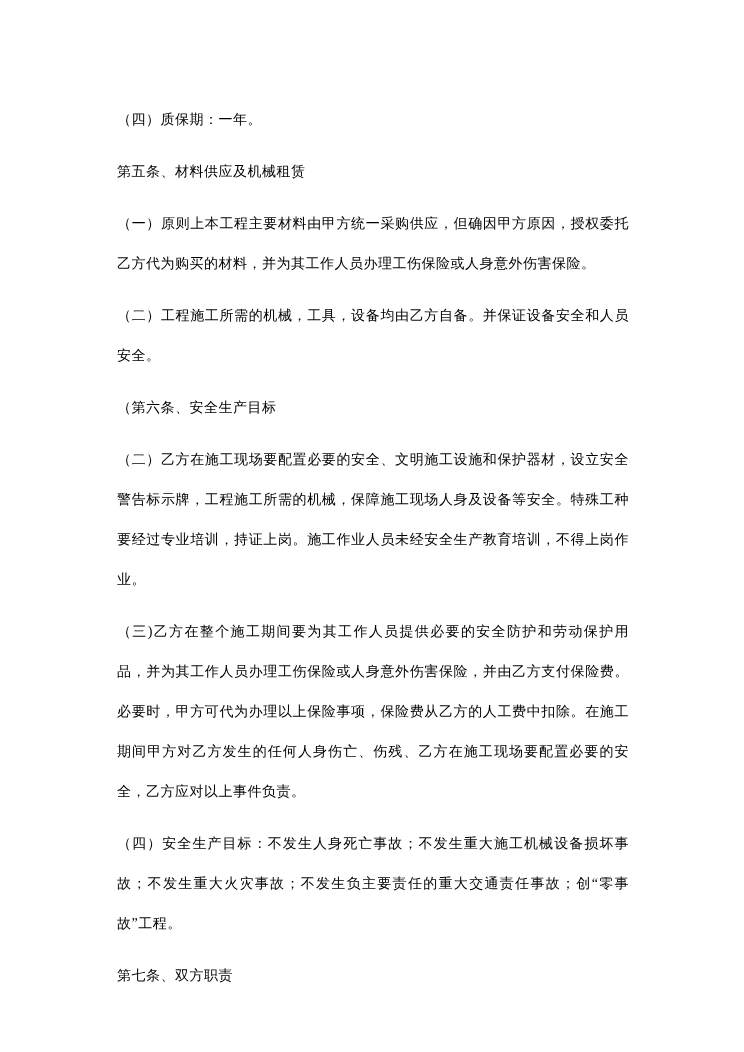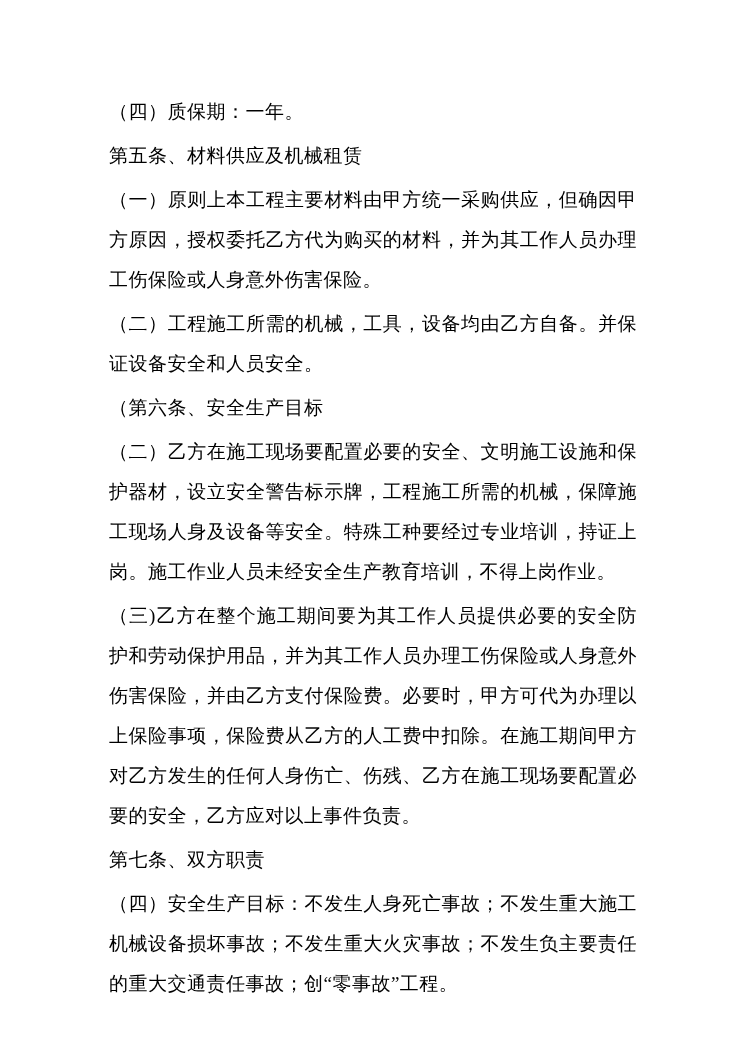"（四）质保期：一年。" .para { font-size: 19px -> 14px; margin: 4px -> 12px }
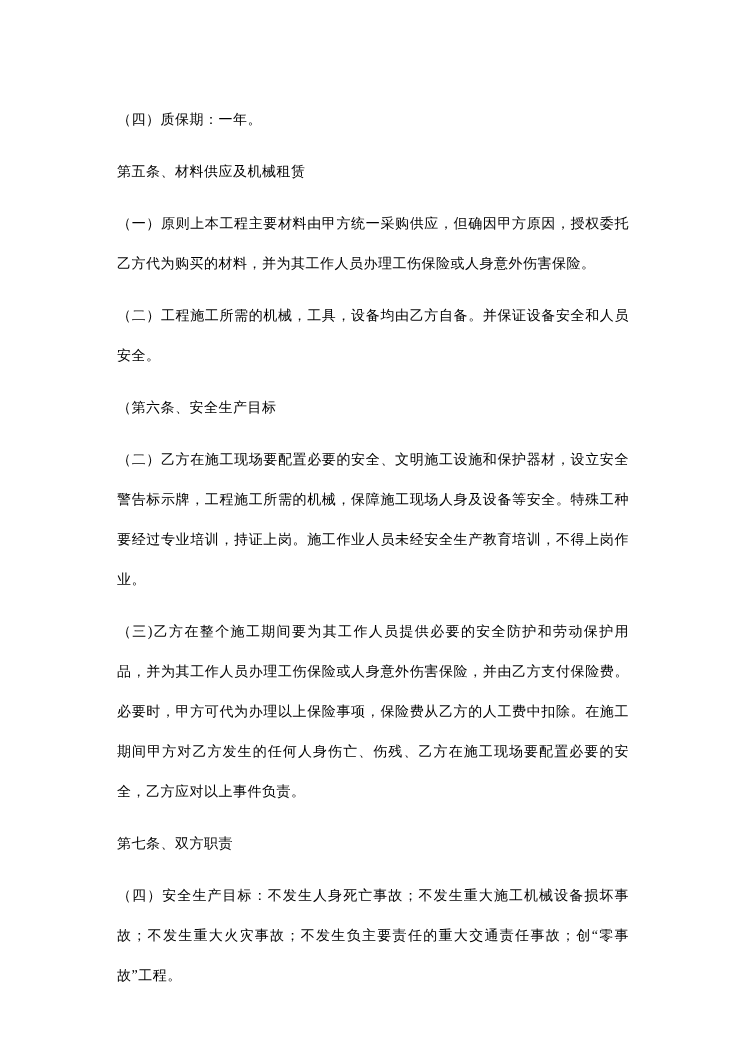"第七条、双方职责" p.para { order: before "（四）安全生产目标：不发生人身死亡事故；不发生重大施工机械设备损坏事故；不发生重" -> after "（四）安全生产目标：不发生人身死亡事故；不发生重大施工机械设备损坏事故；不发生重" }
